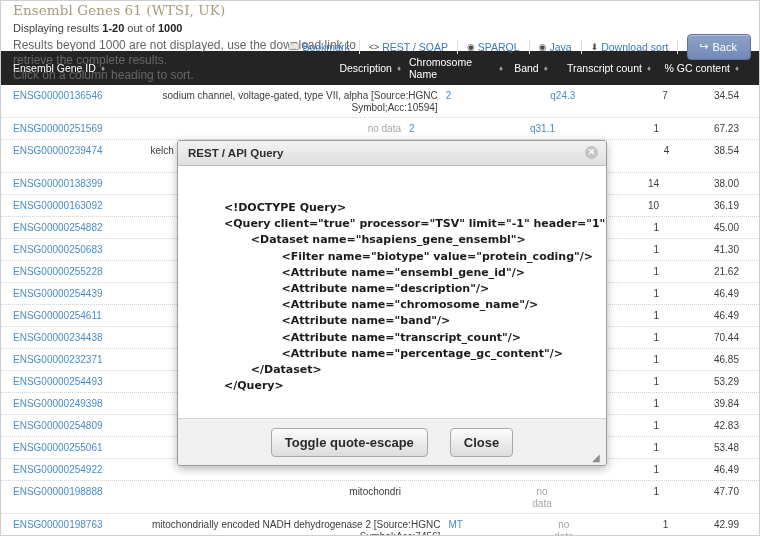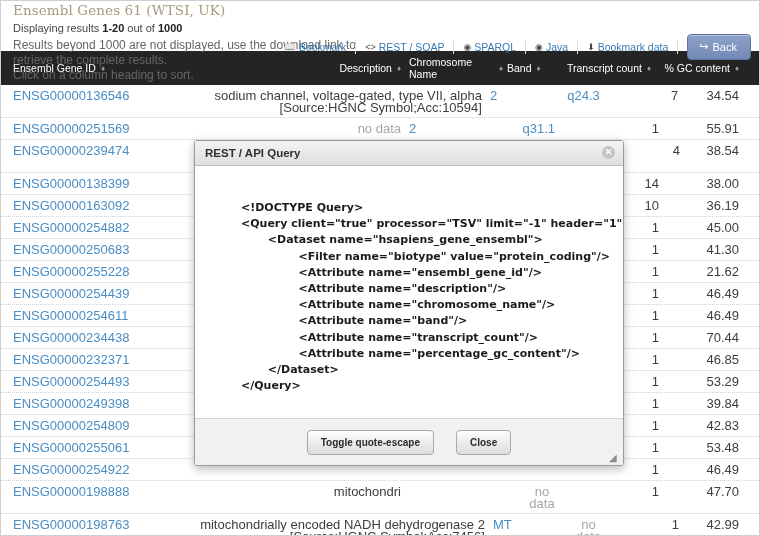"Bookmark data" span { text: Bookmark data -> Download sort }
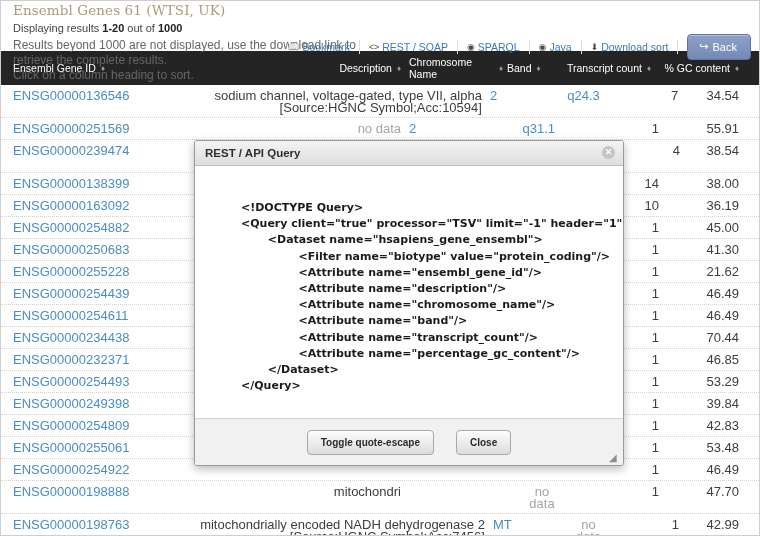"Band" .col-band { justify-content: flex-start -> center }
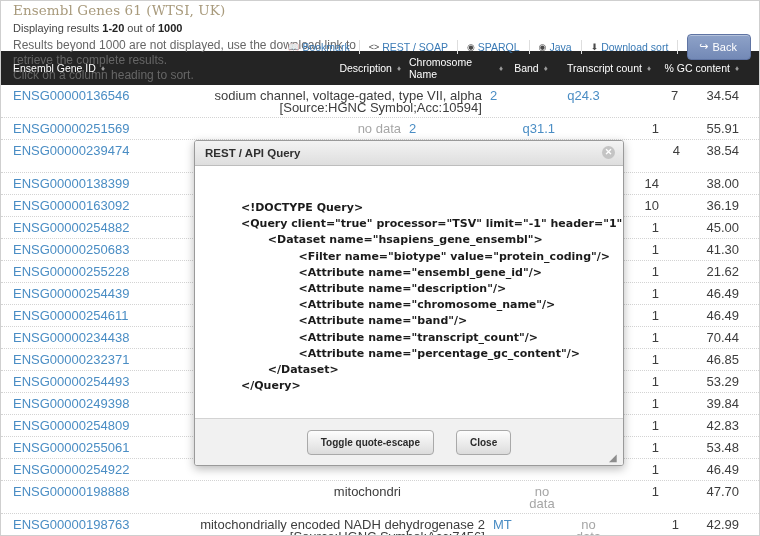"ENSG00000136546" .trow { font-size: 13px -> 10px }
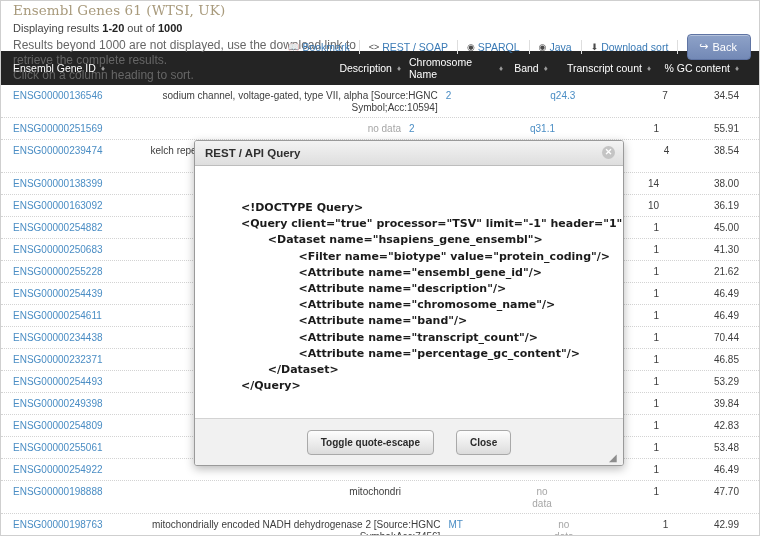"55.91" div.cell { text: 55.91 -> 67.23 }
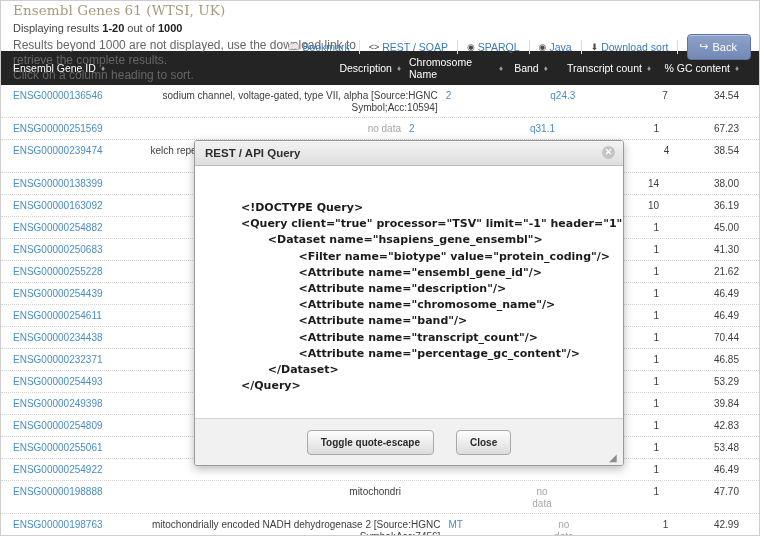"REST / API Query" .modal { left: 193px -> 176px }
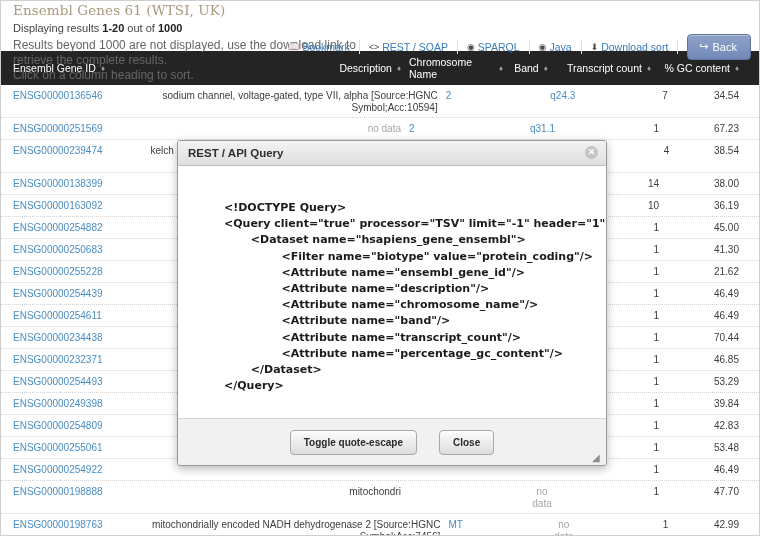"Toggle quote-escape" .mbtn { font-size: 10px -> 13px }
